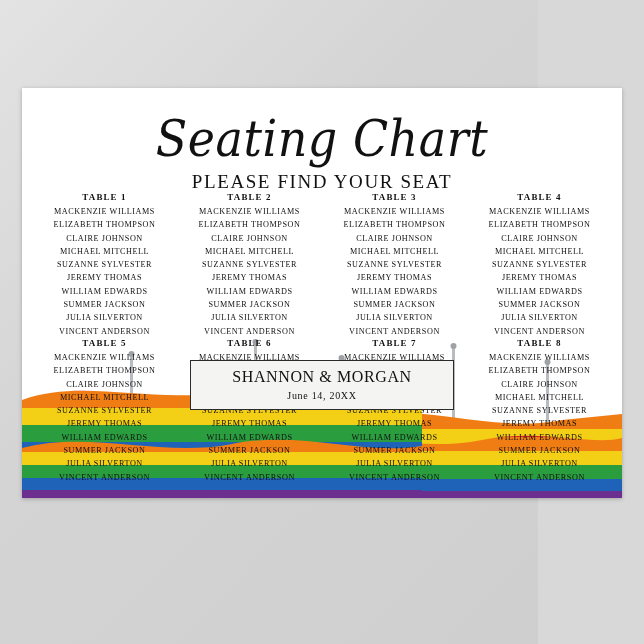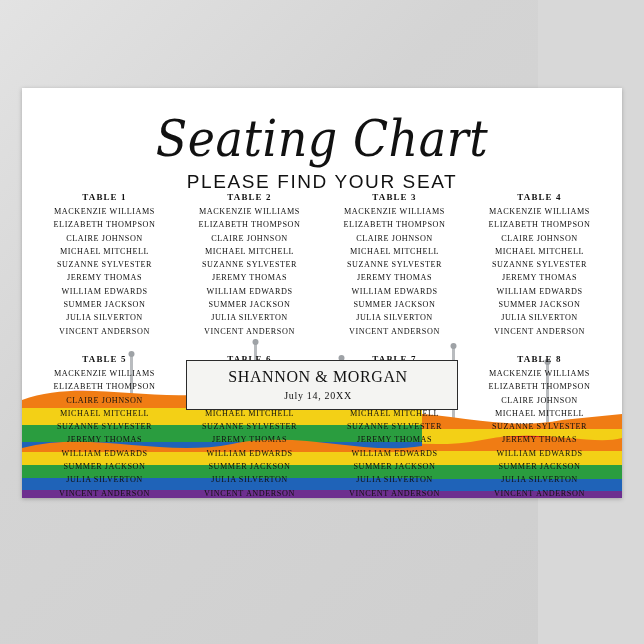"PLEASE FIND YOUR SEAT" .sub-title { font-family: Liberation Sans, sans-serif -> Liberation Serif, serif }
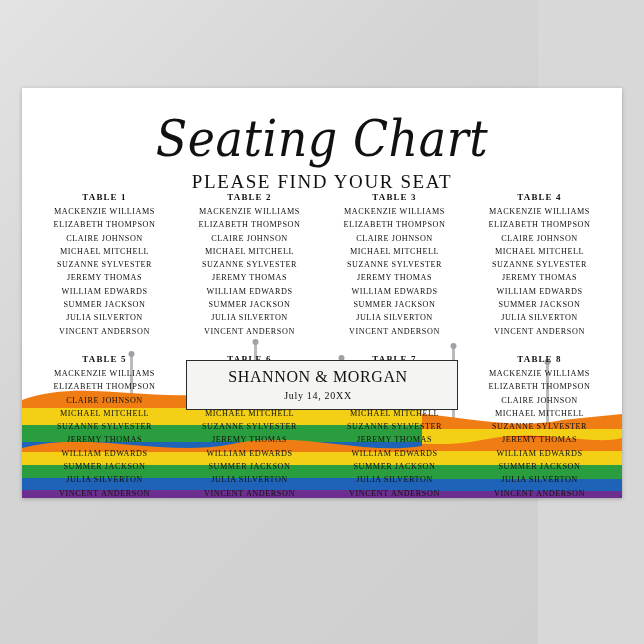"TABLE 1" .tables-grid { row-gap: 16px -> none }
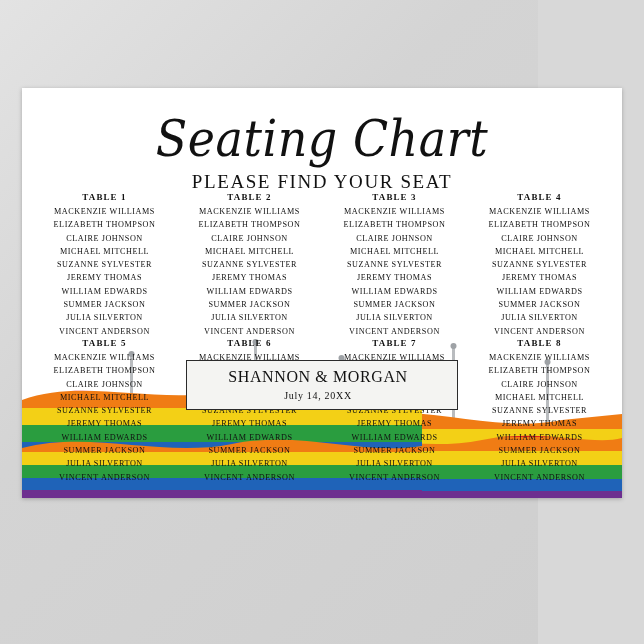"SHANNON & MORGAN" .plaque { padding: 7px 8px 8px 0 -> 7px 0 8px 0 }
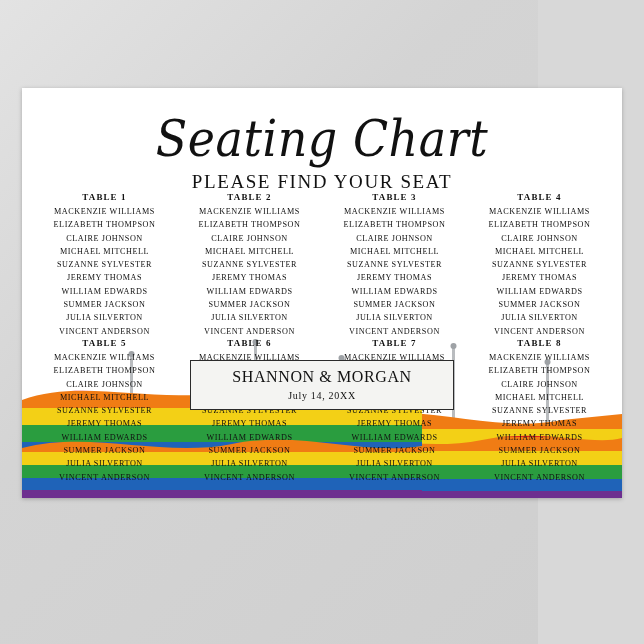"July 14, 20XX" div.plaque-date { text: July -> June }
